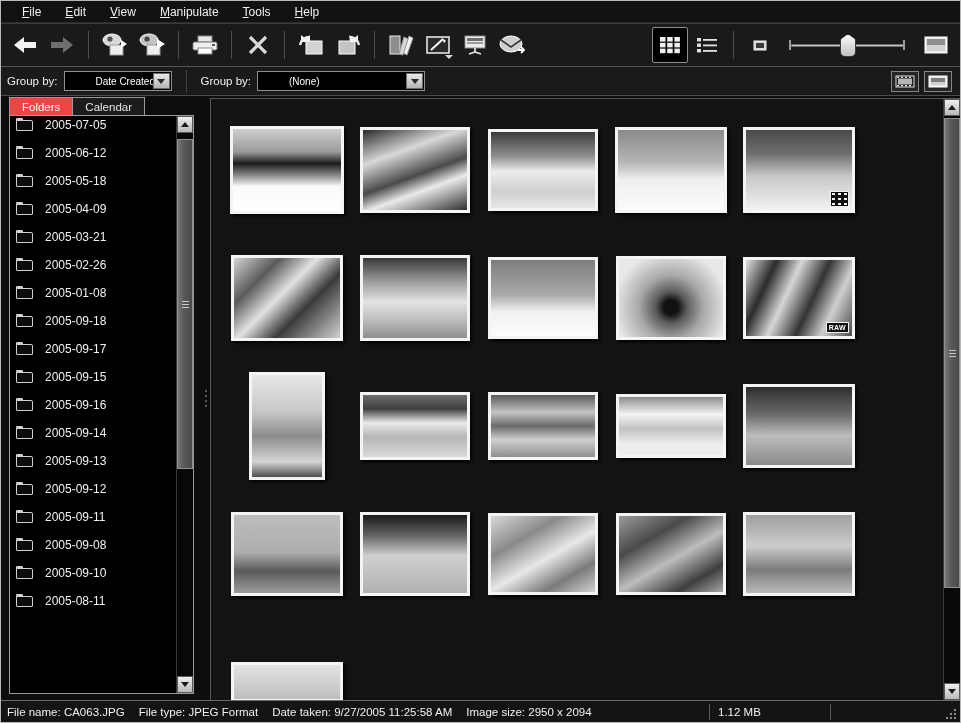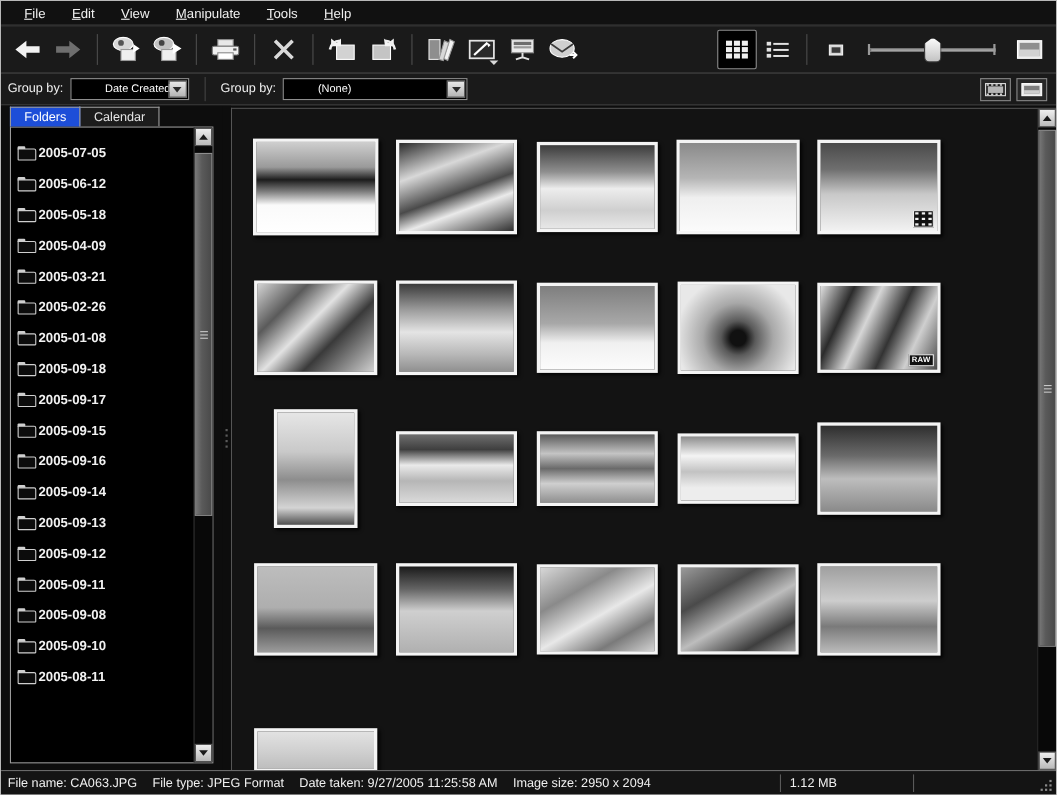"Folders" .tab.active { background: #1d4ed8 -> #ef4444 }
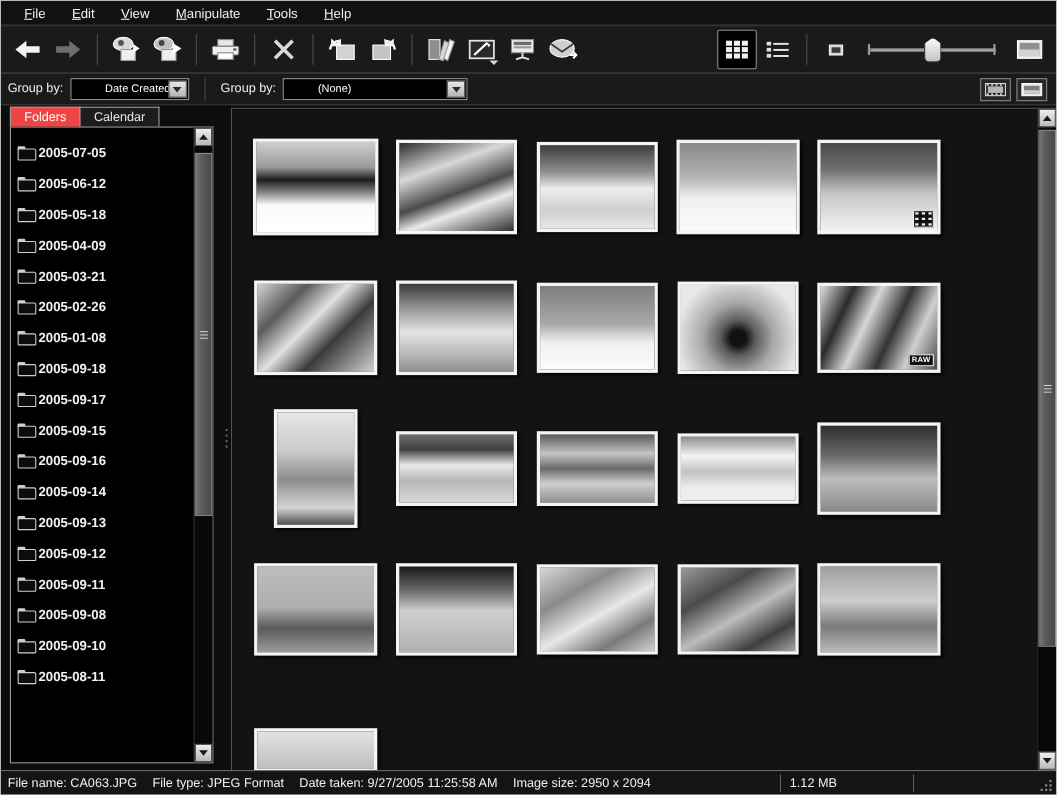"2005-07-05" .folder-row { align-items: flex-end -> flex-start; font-weight: bold -> none; gap: 2px -> 12px }
